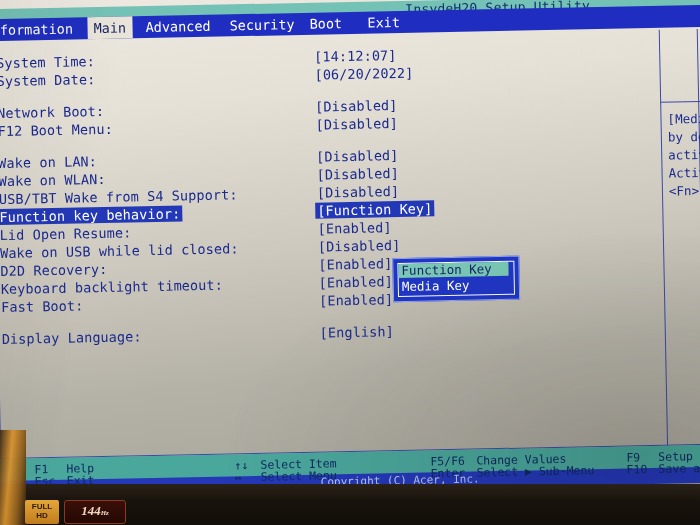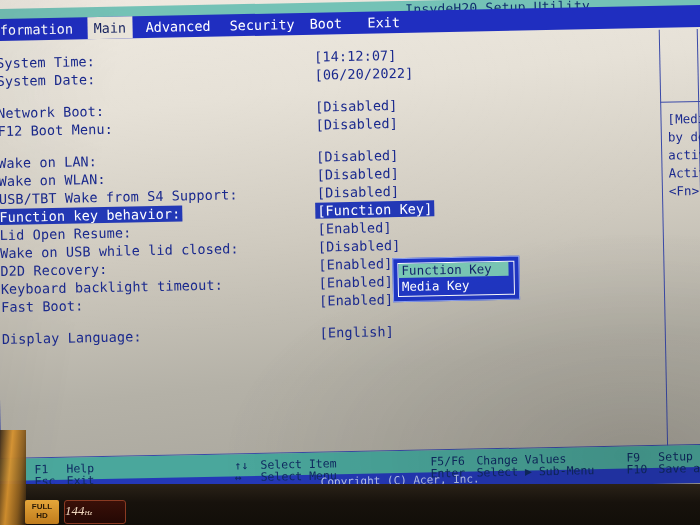"144Hz" #stick144 { font-weight: none -> bold; text-align: none -> center }
